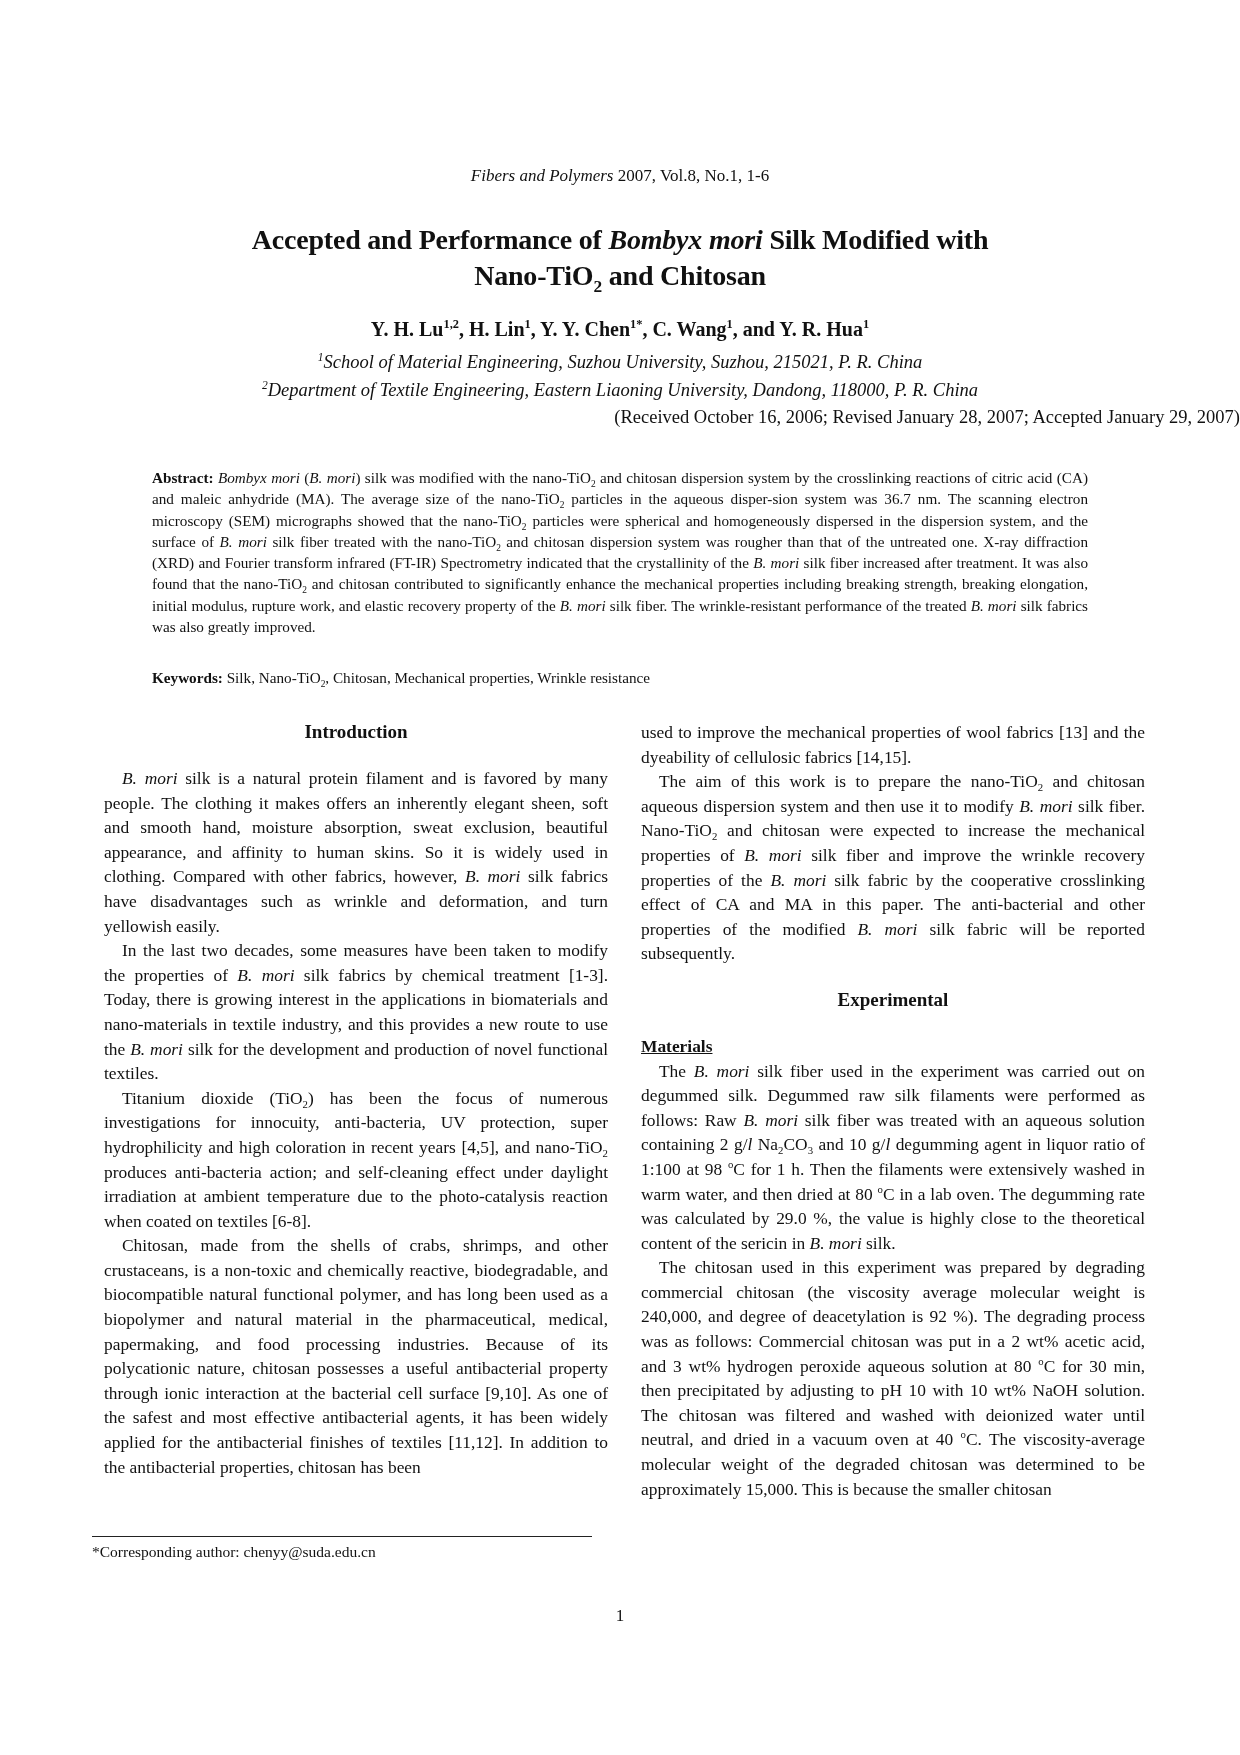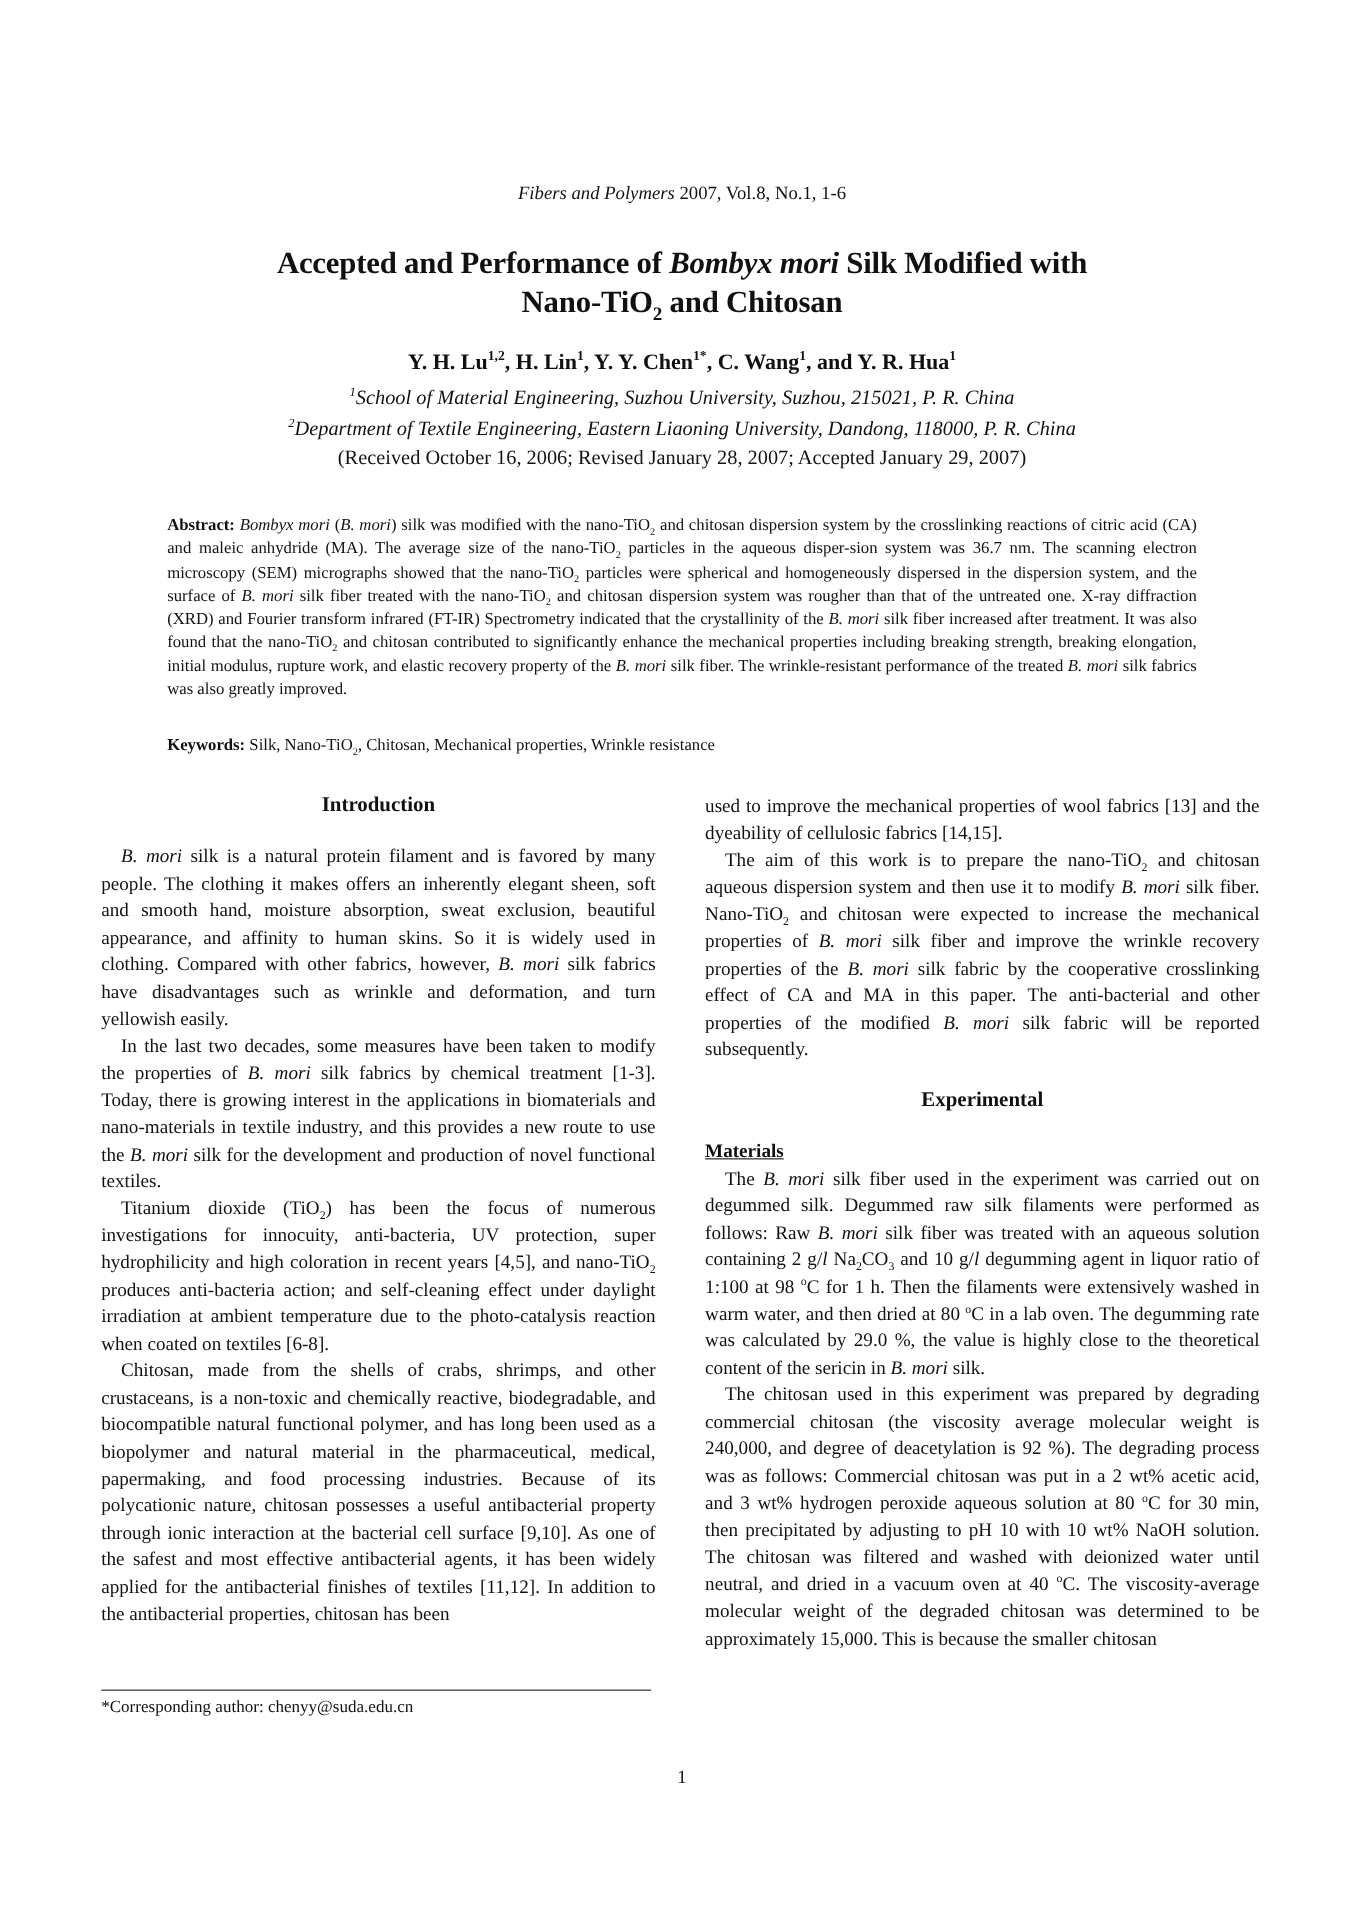"(Received October 16, 2006; Revised" .received { text-align: center -> right }
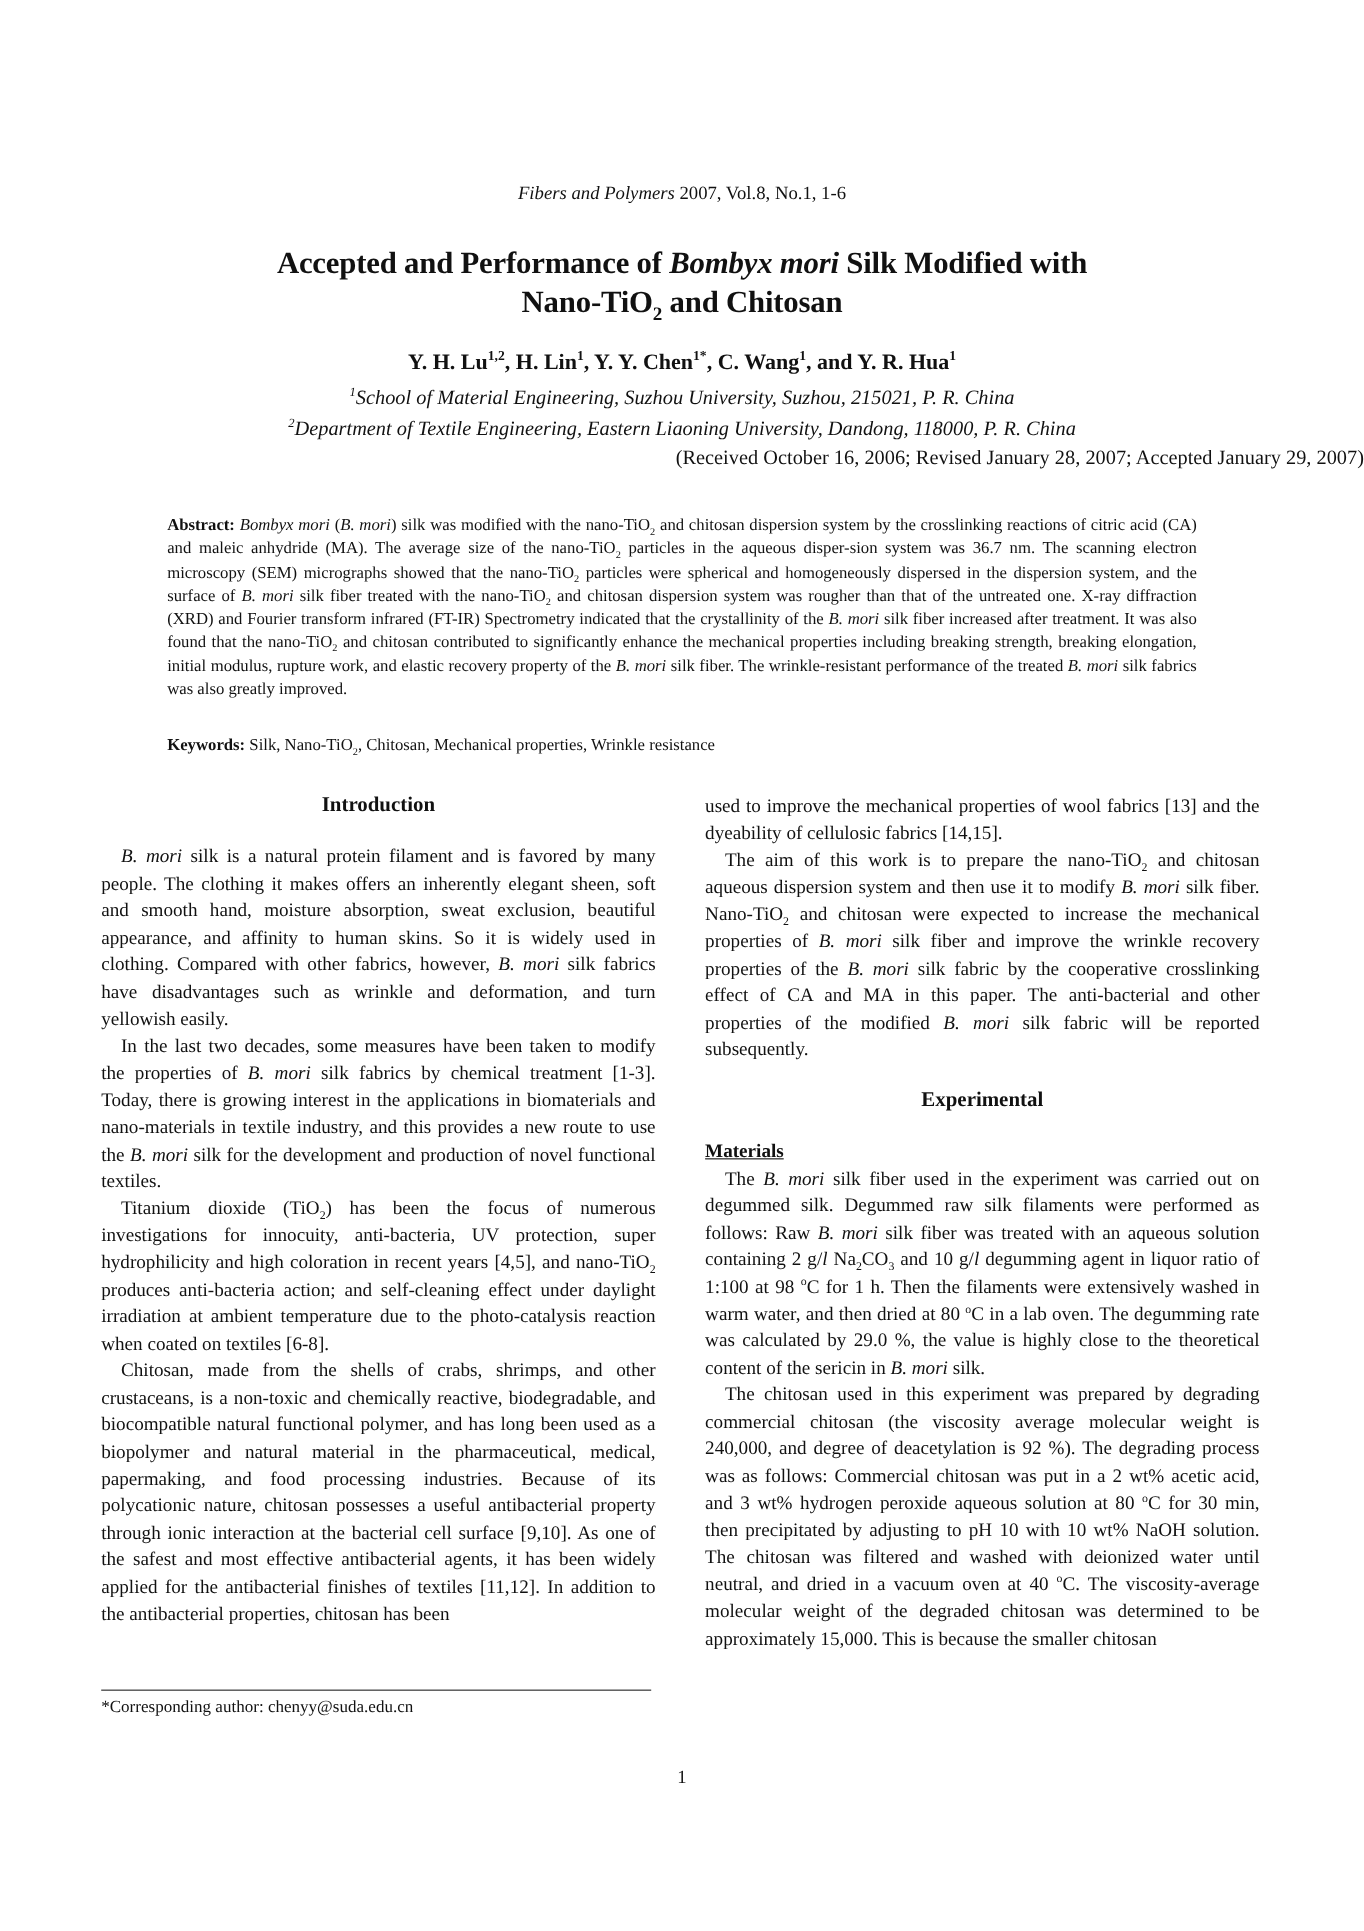"Introduction" .col.left { left: 92px -> 104px }
